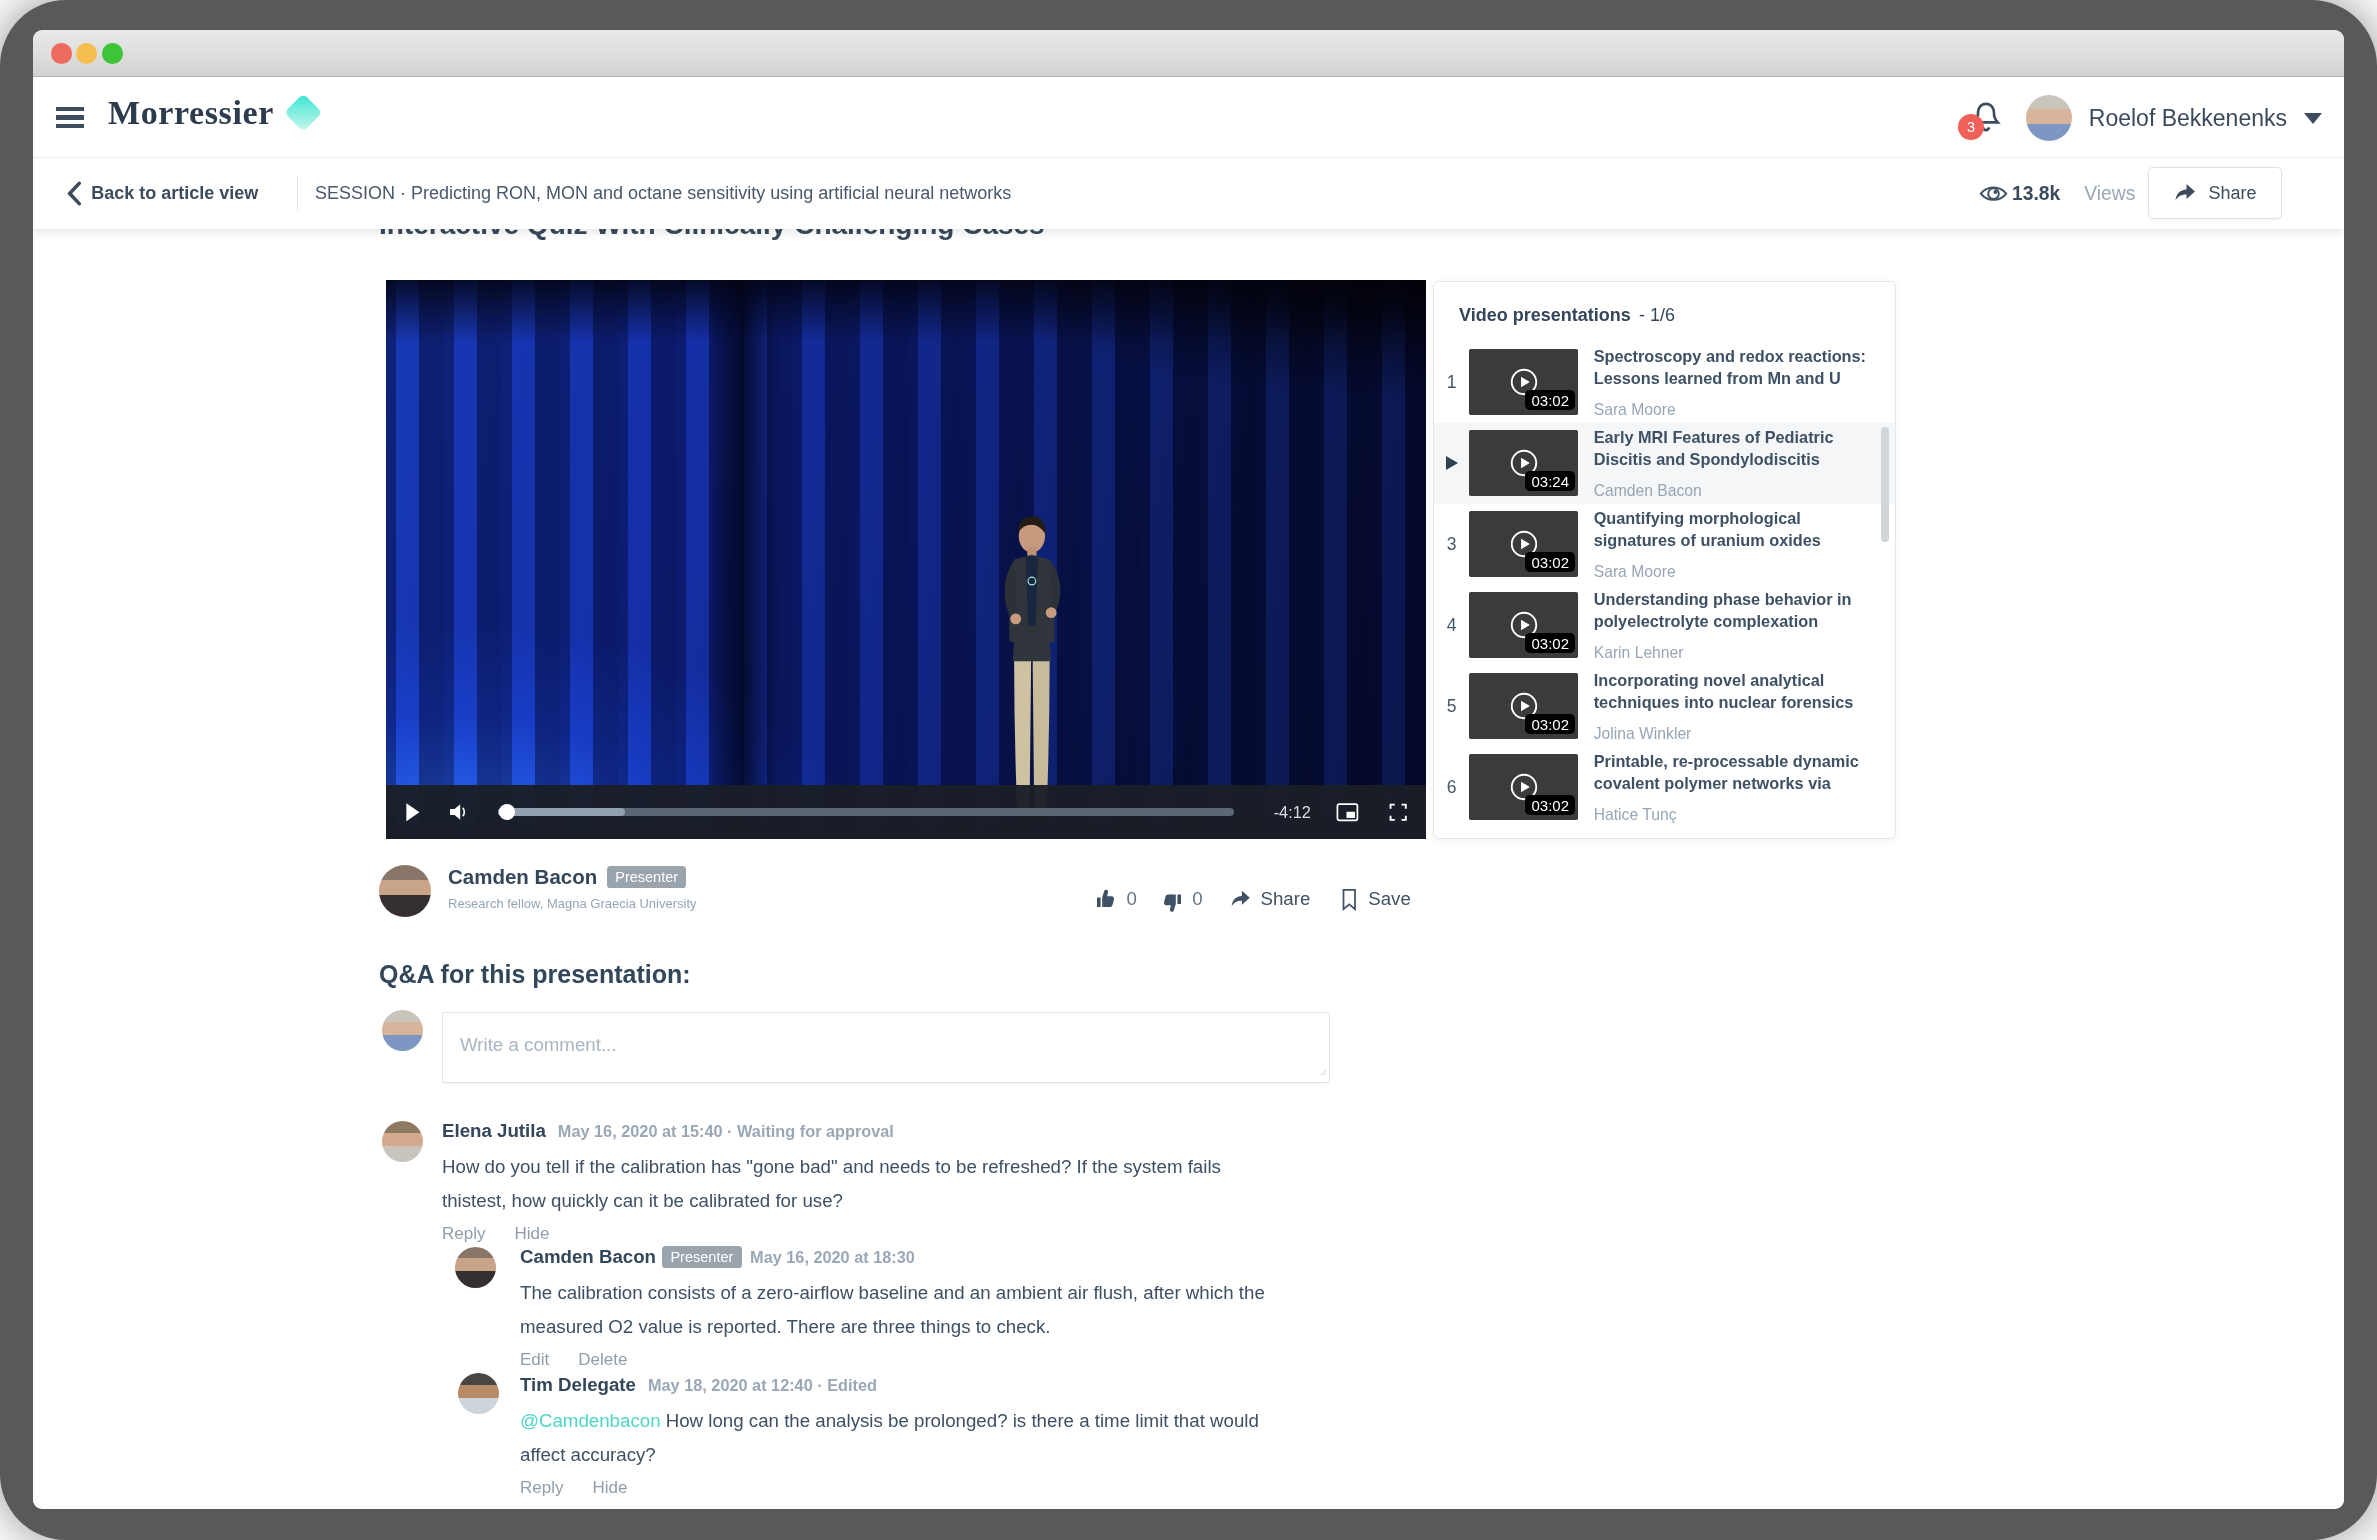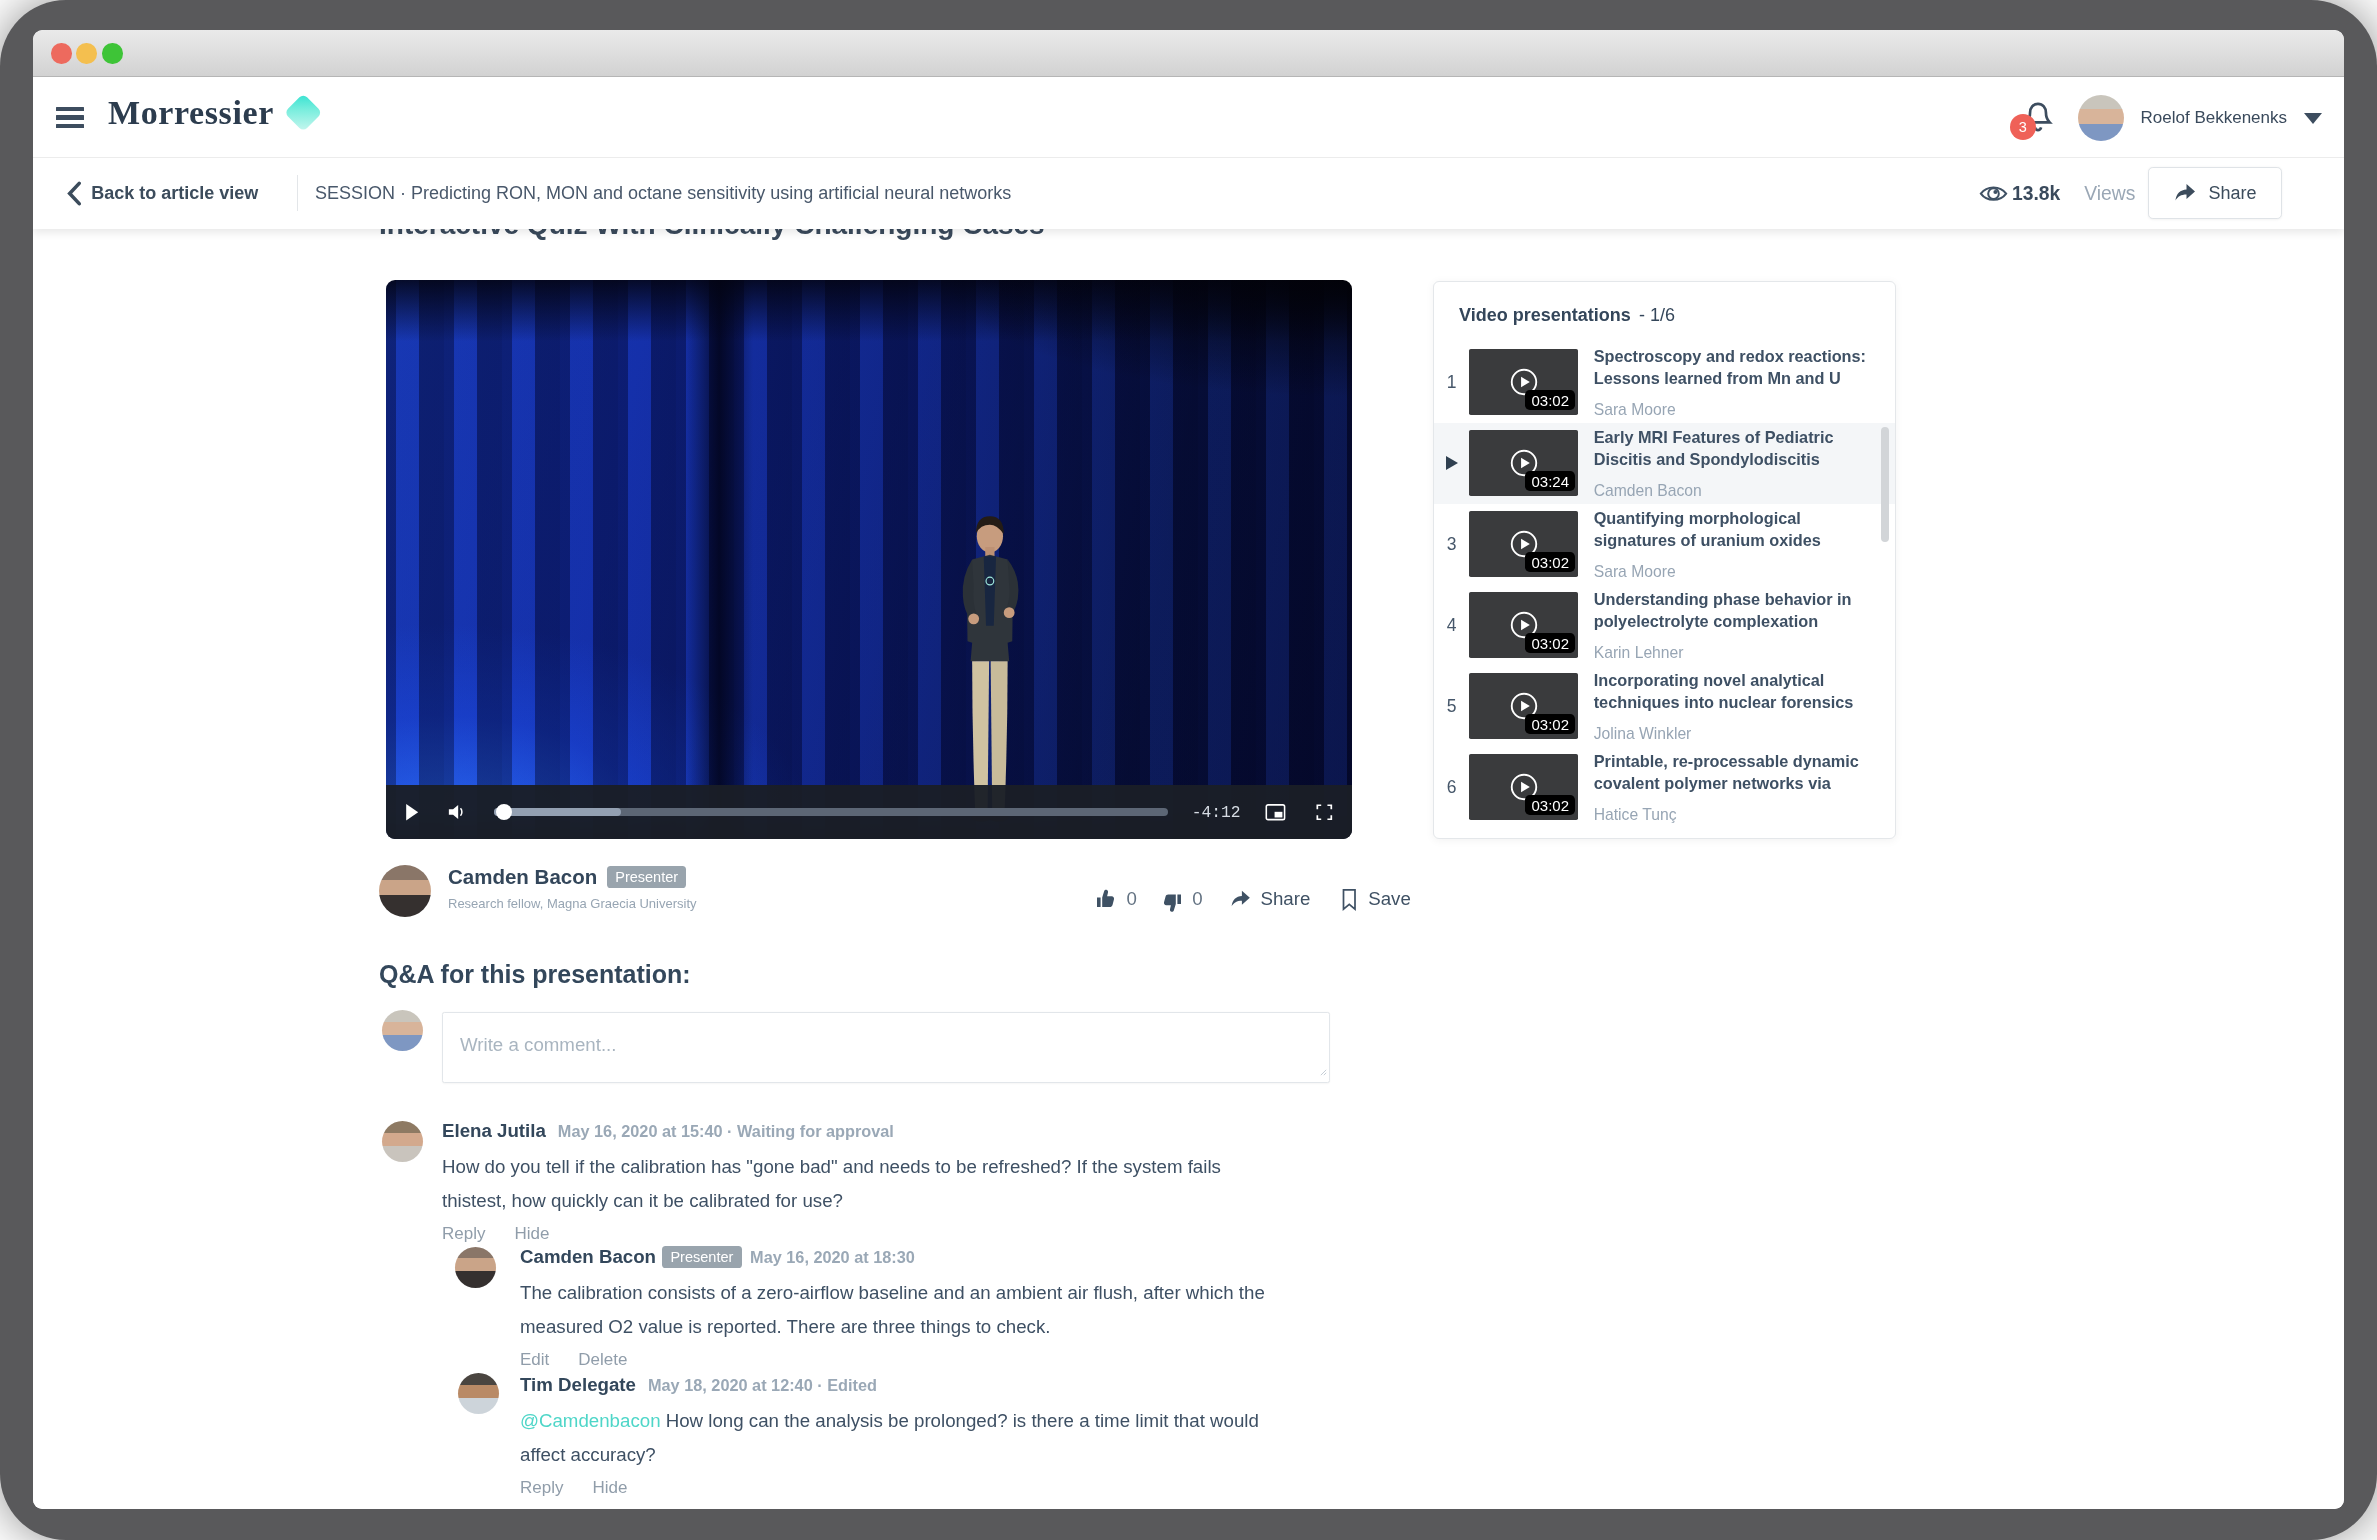"Roelof Bekkenenks" .hdr-name { font-size: 17px -> 23px }
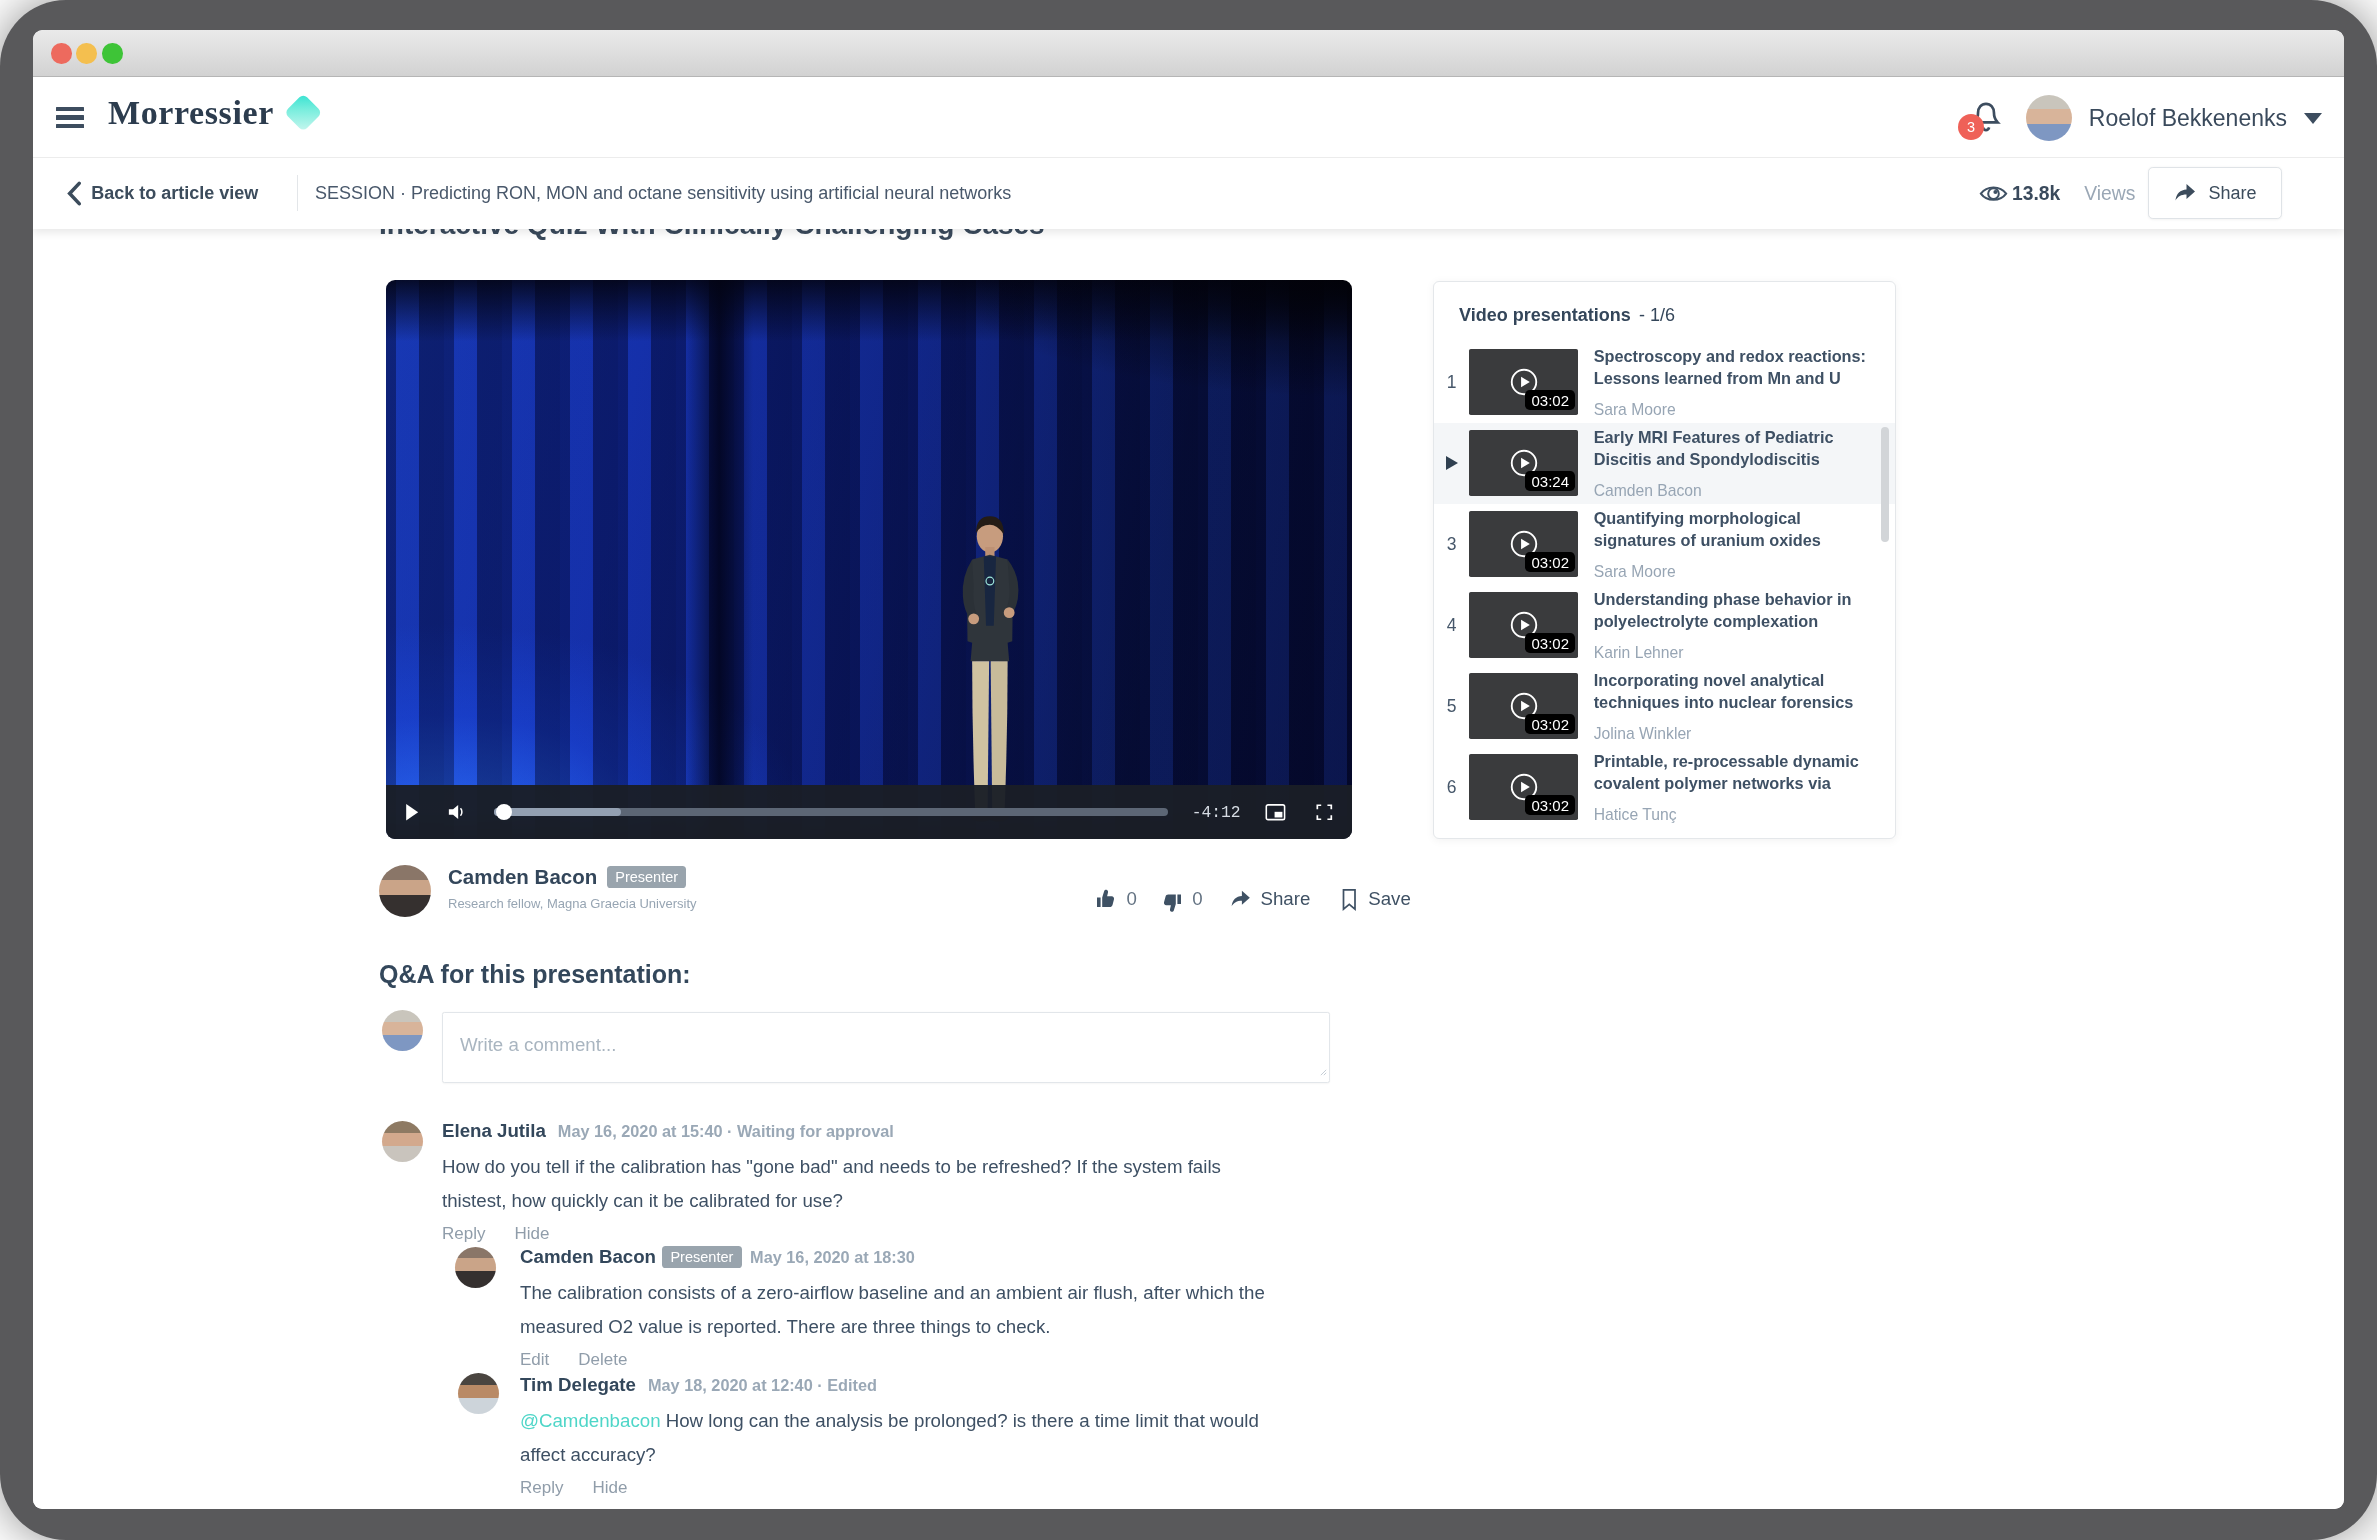"-4:12" .video { border-radius: 9px -> 0; font-family: Liberation Mono, monospace -> none; width: 966px -> 1040px }
